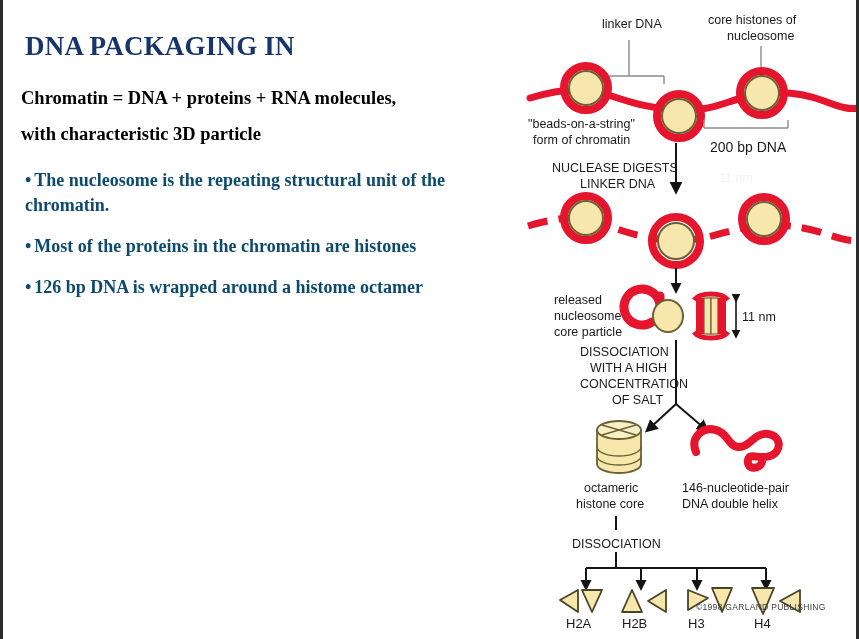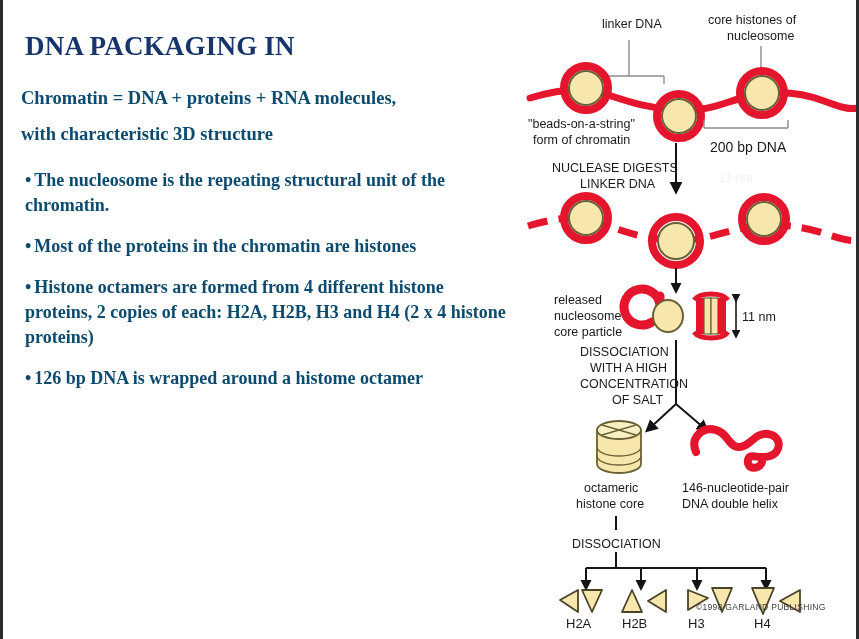"Chromatin = DNA + proteins" #subtitle { color: #0c4a6e -> #000000 }
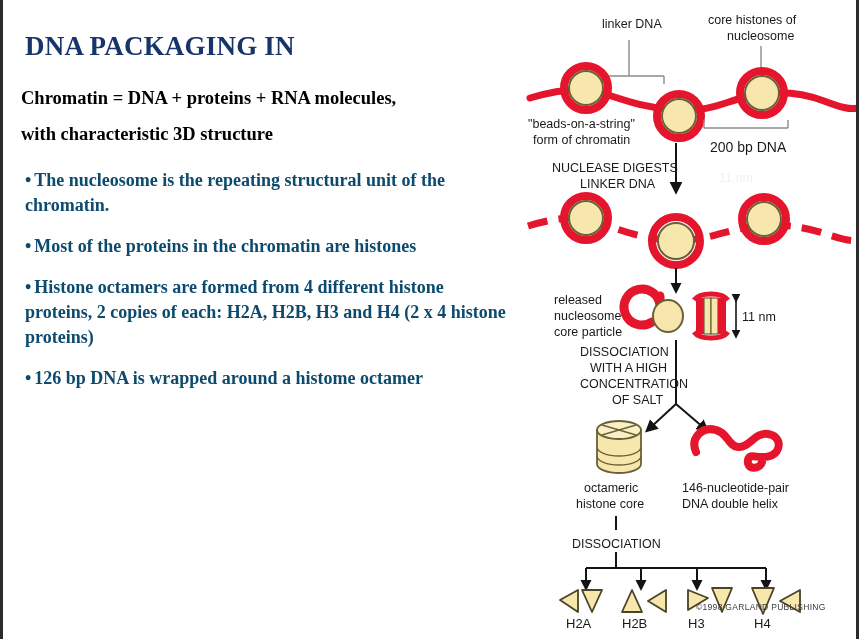"with characteristic 3D structure" div { text: structure -> particle }
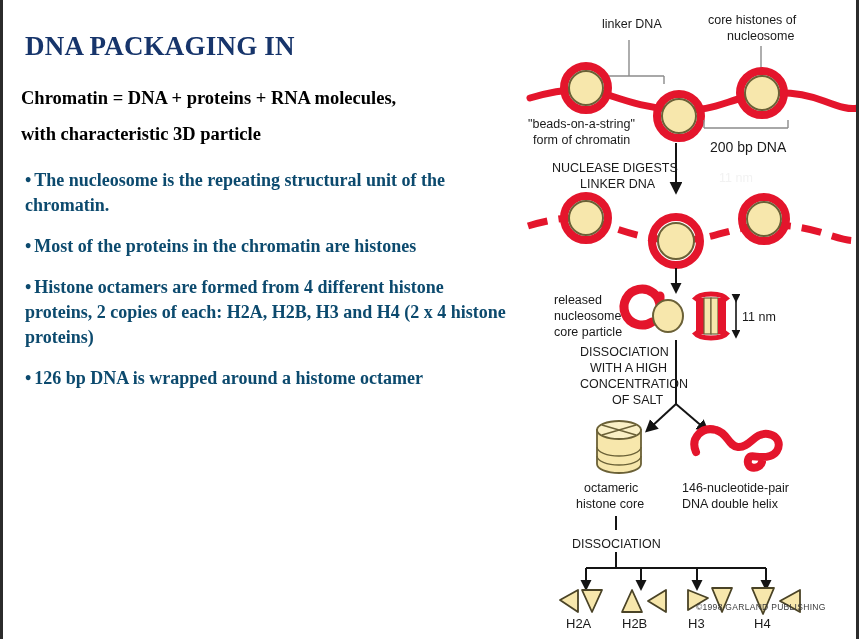"• Histone octamers are formed" div.bullet { html: <div> <span>•</span><span>Histone octamers are formed from 4 different histone proteins, 2 copies of each: H2A, H2B, H3 and H4 (2 x 4 histone proteins)</span> </div> -> none }
